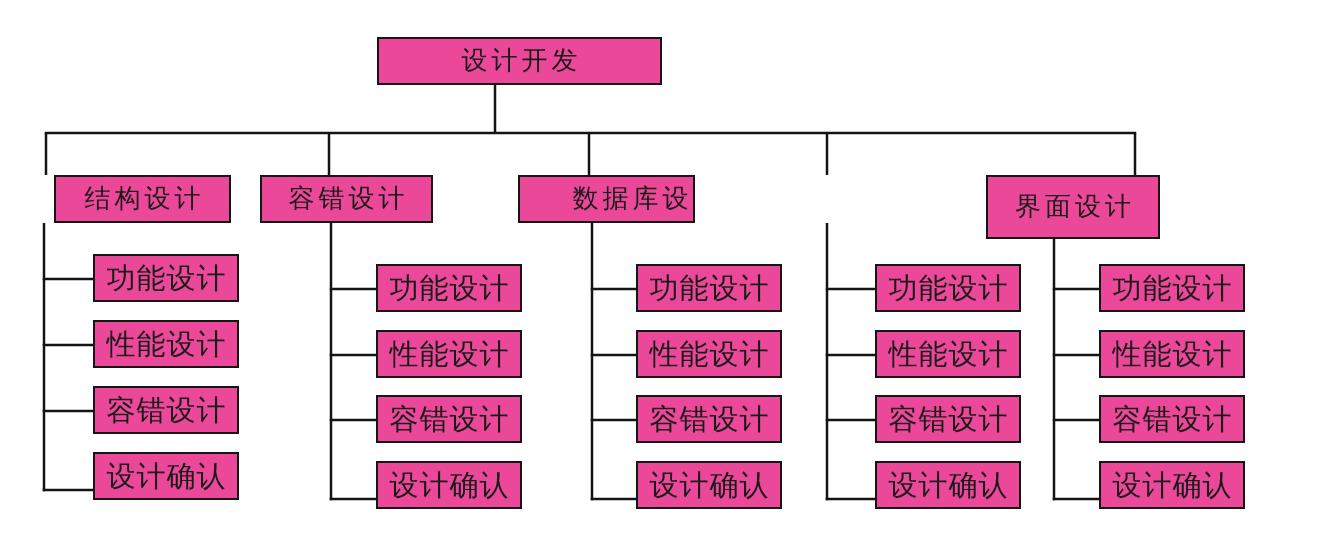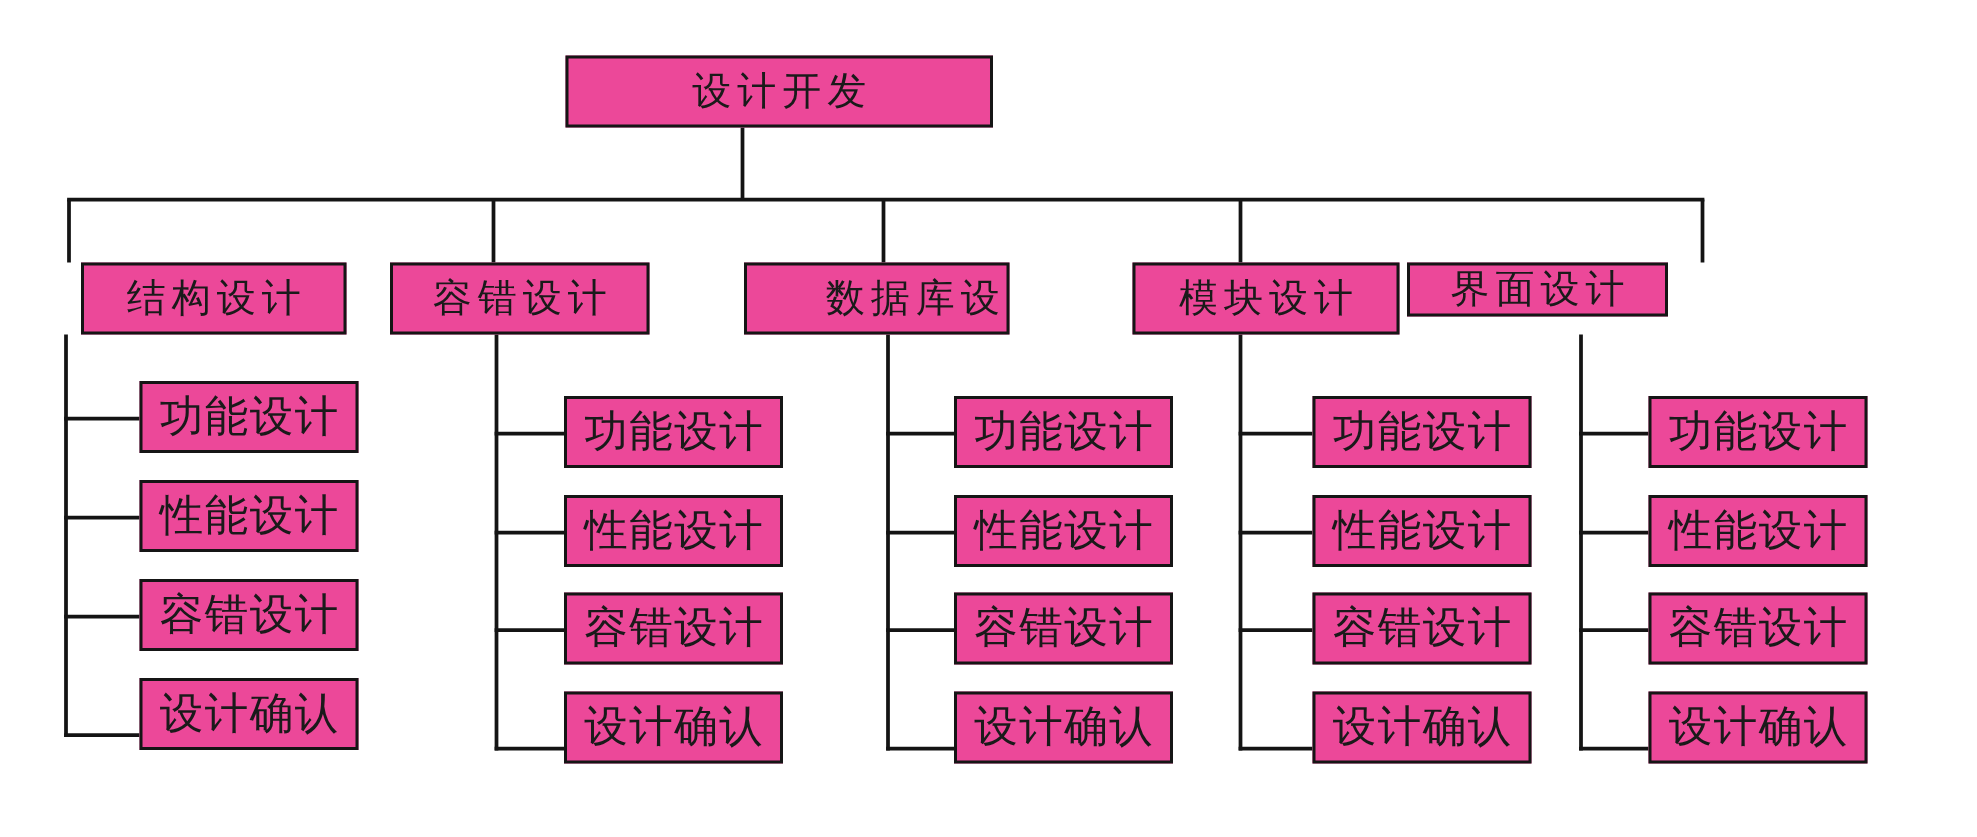"数据库设" div.box { left: 496px -> 518px }
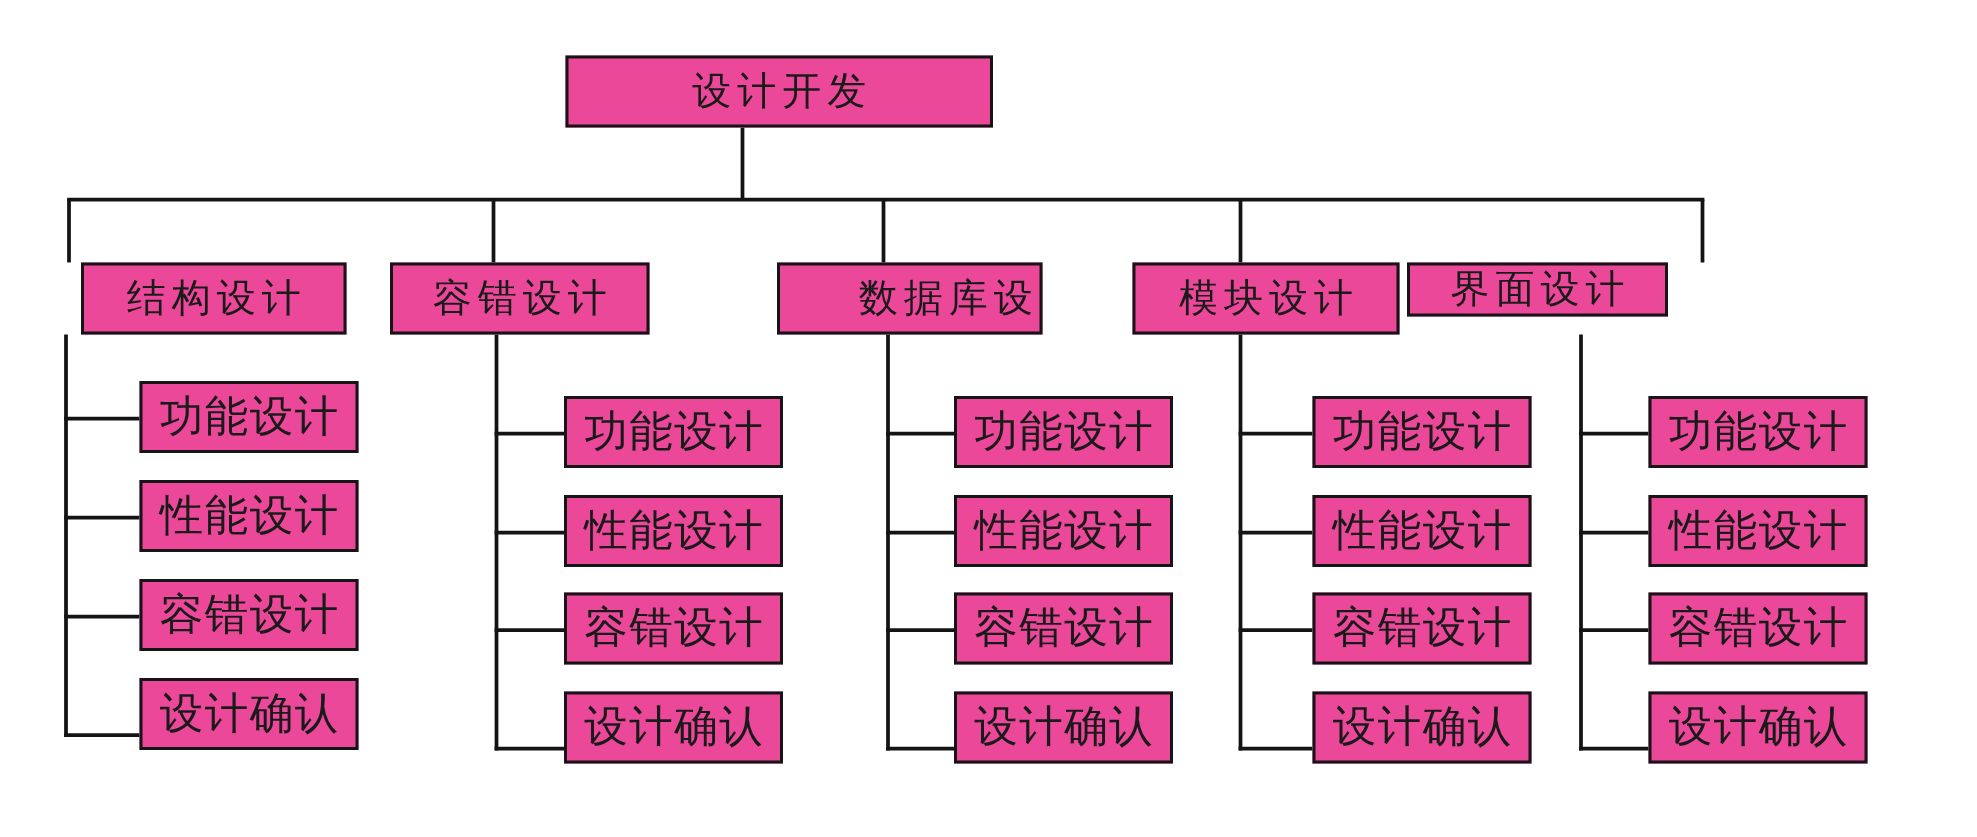"模块设计" div.box { html: <div>模块设计</div> -> none }
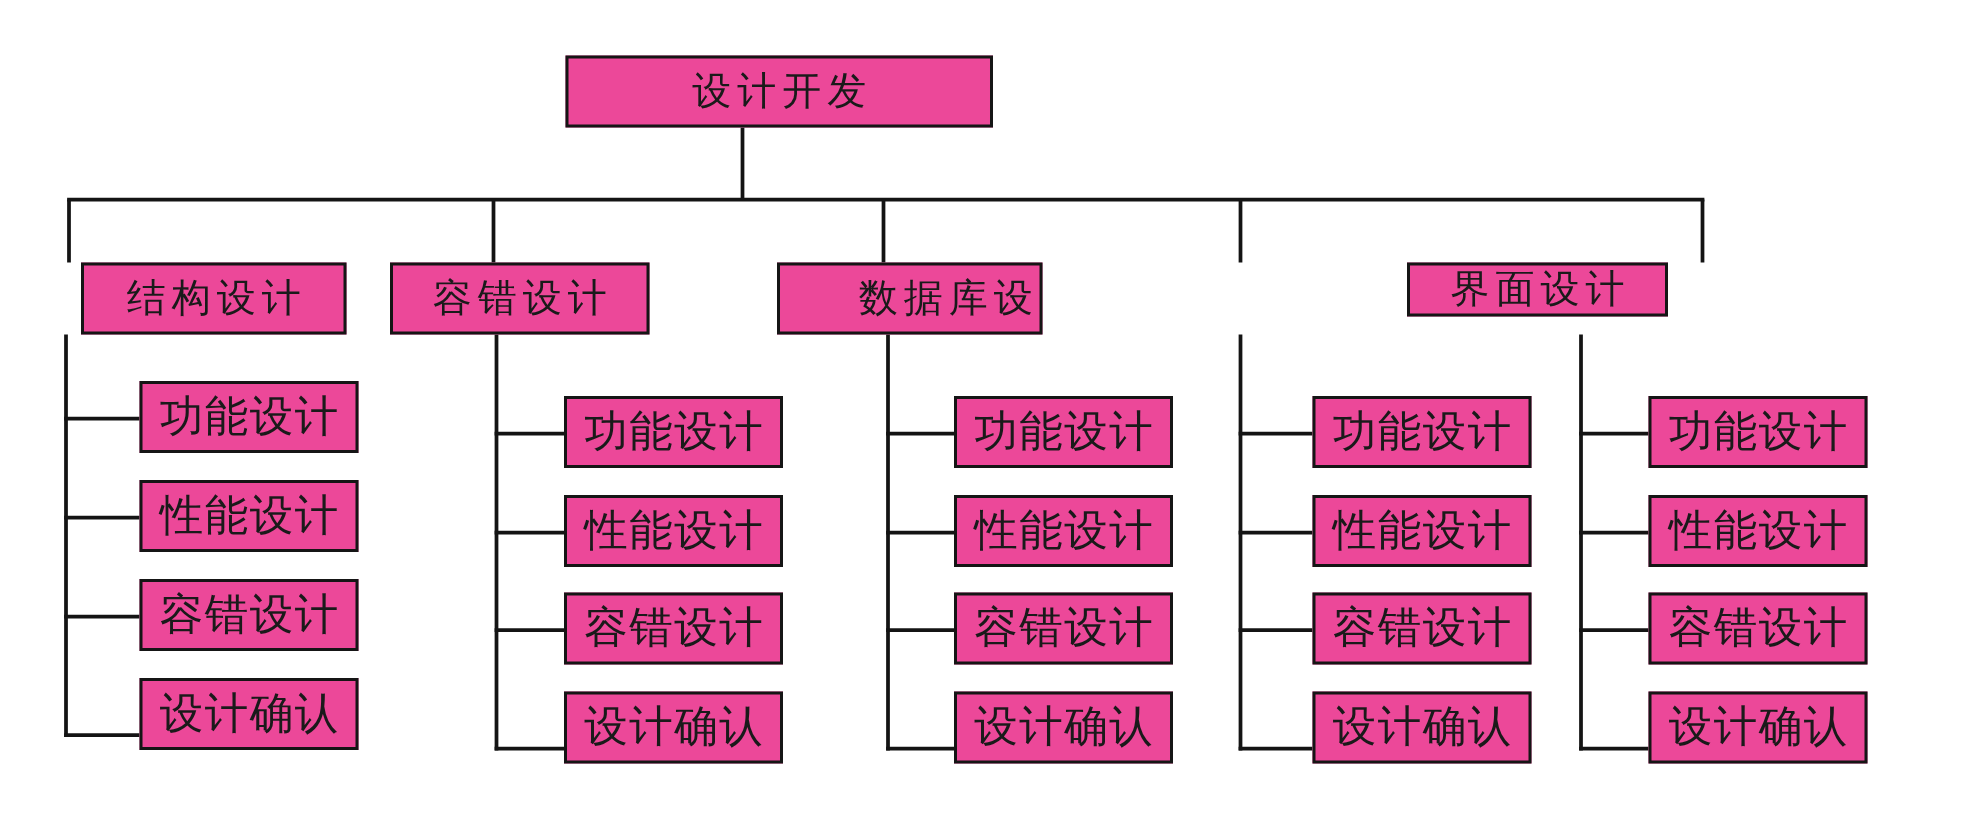"界面设计" div.box { height: 36px -> 64px; left: 938px -> 986px }
